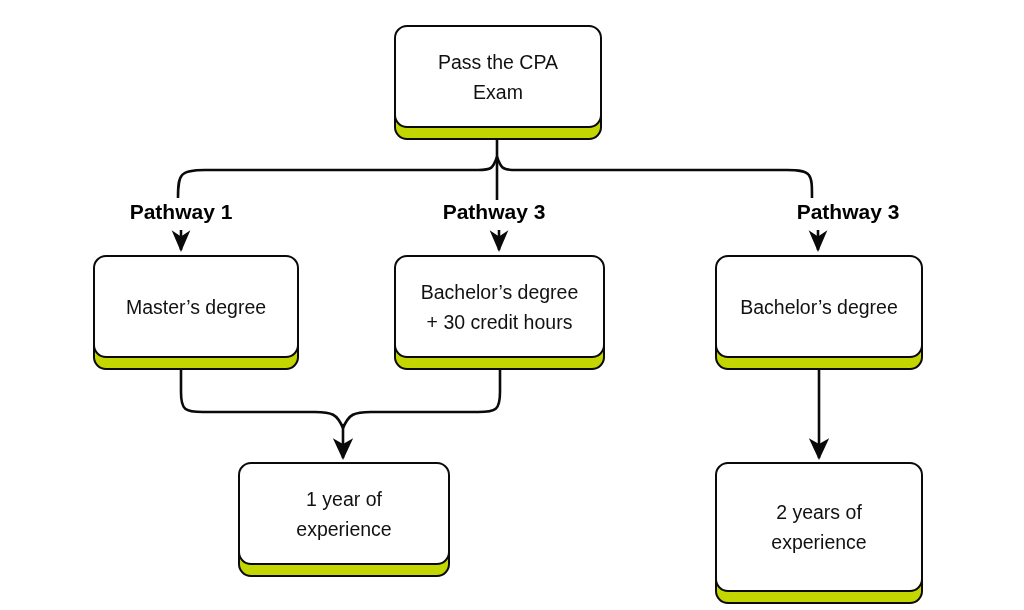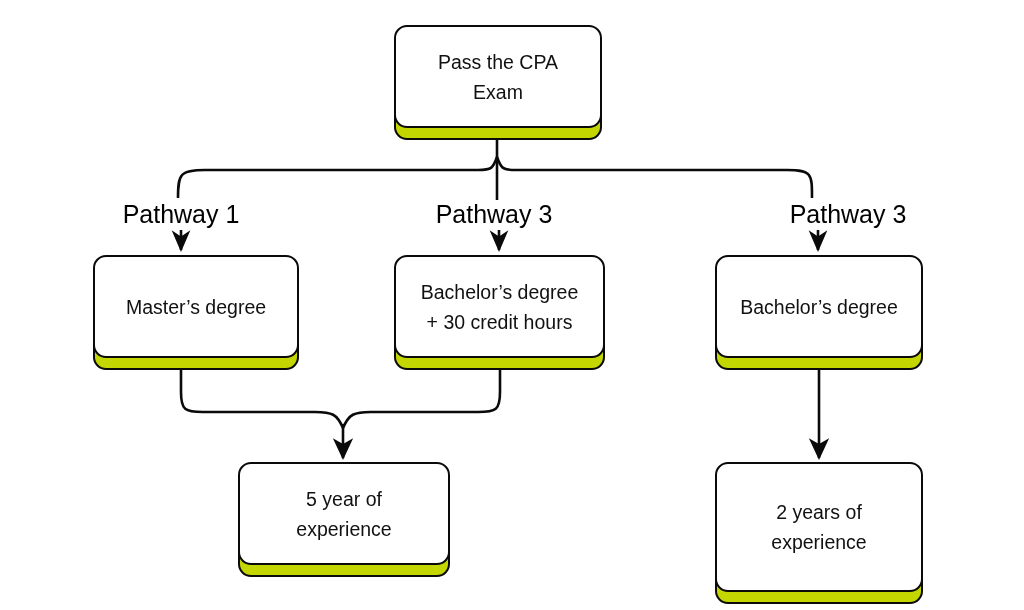"Pathway 1" .pathway-label { font-size: 25px -> 21px; font-weight: normal -> bold }
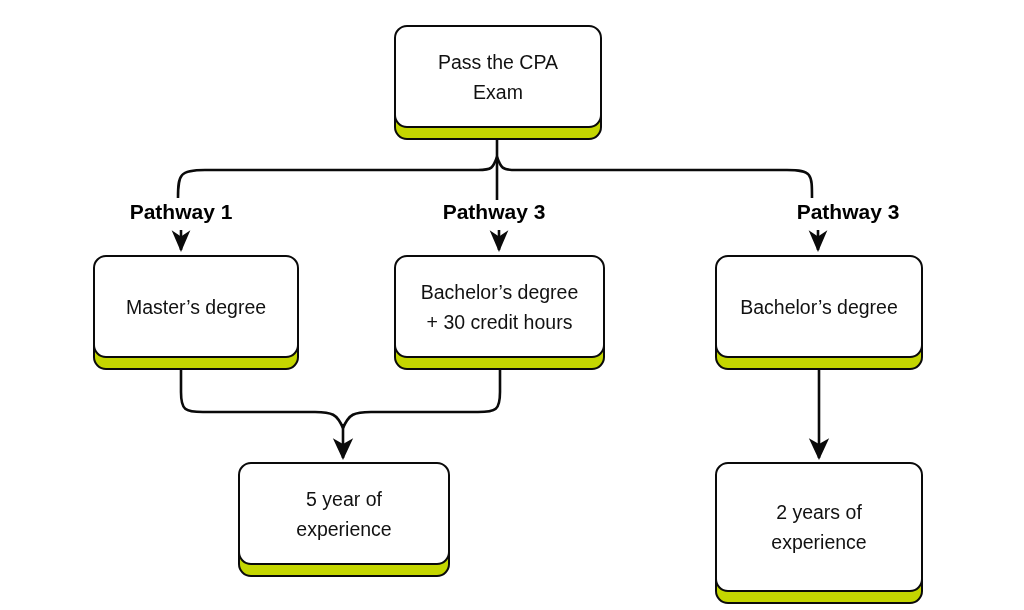"5 year of" span.label { text: 5 -> 1 }
